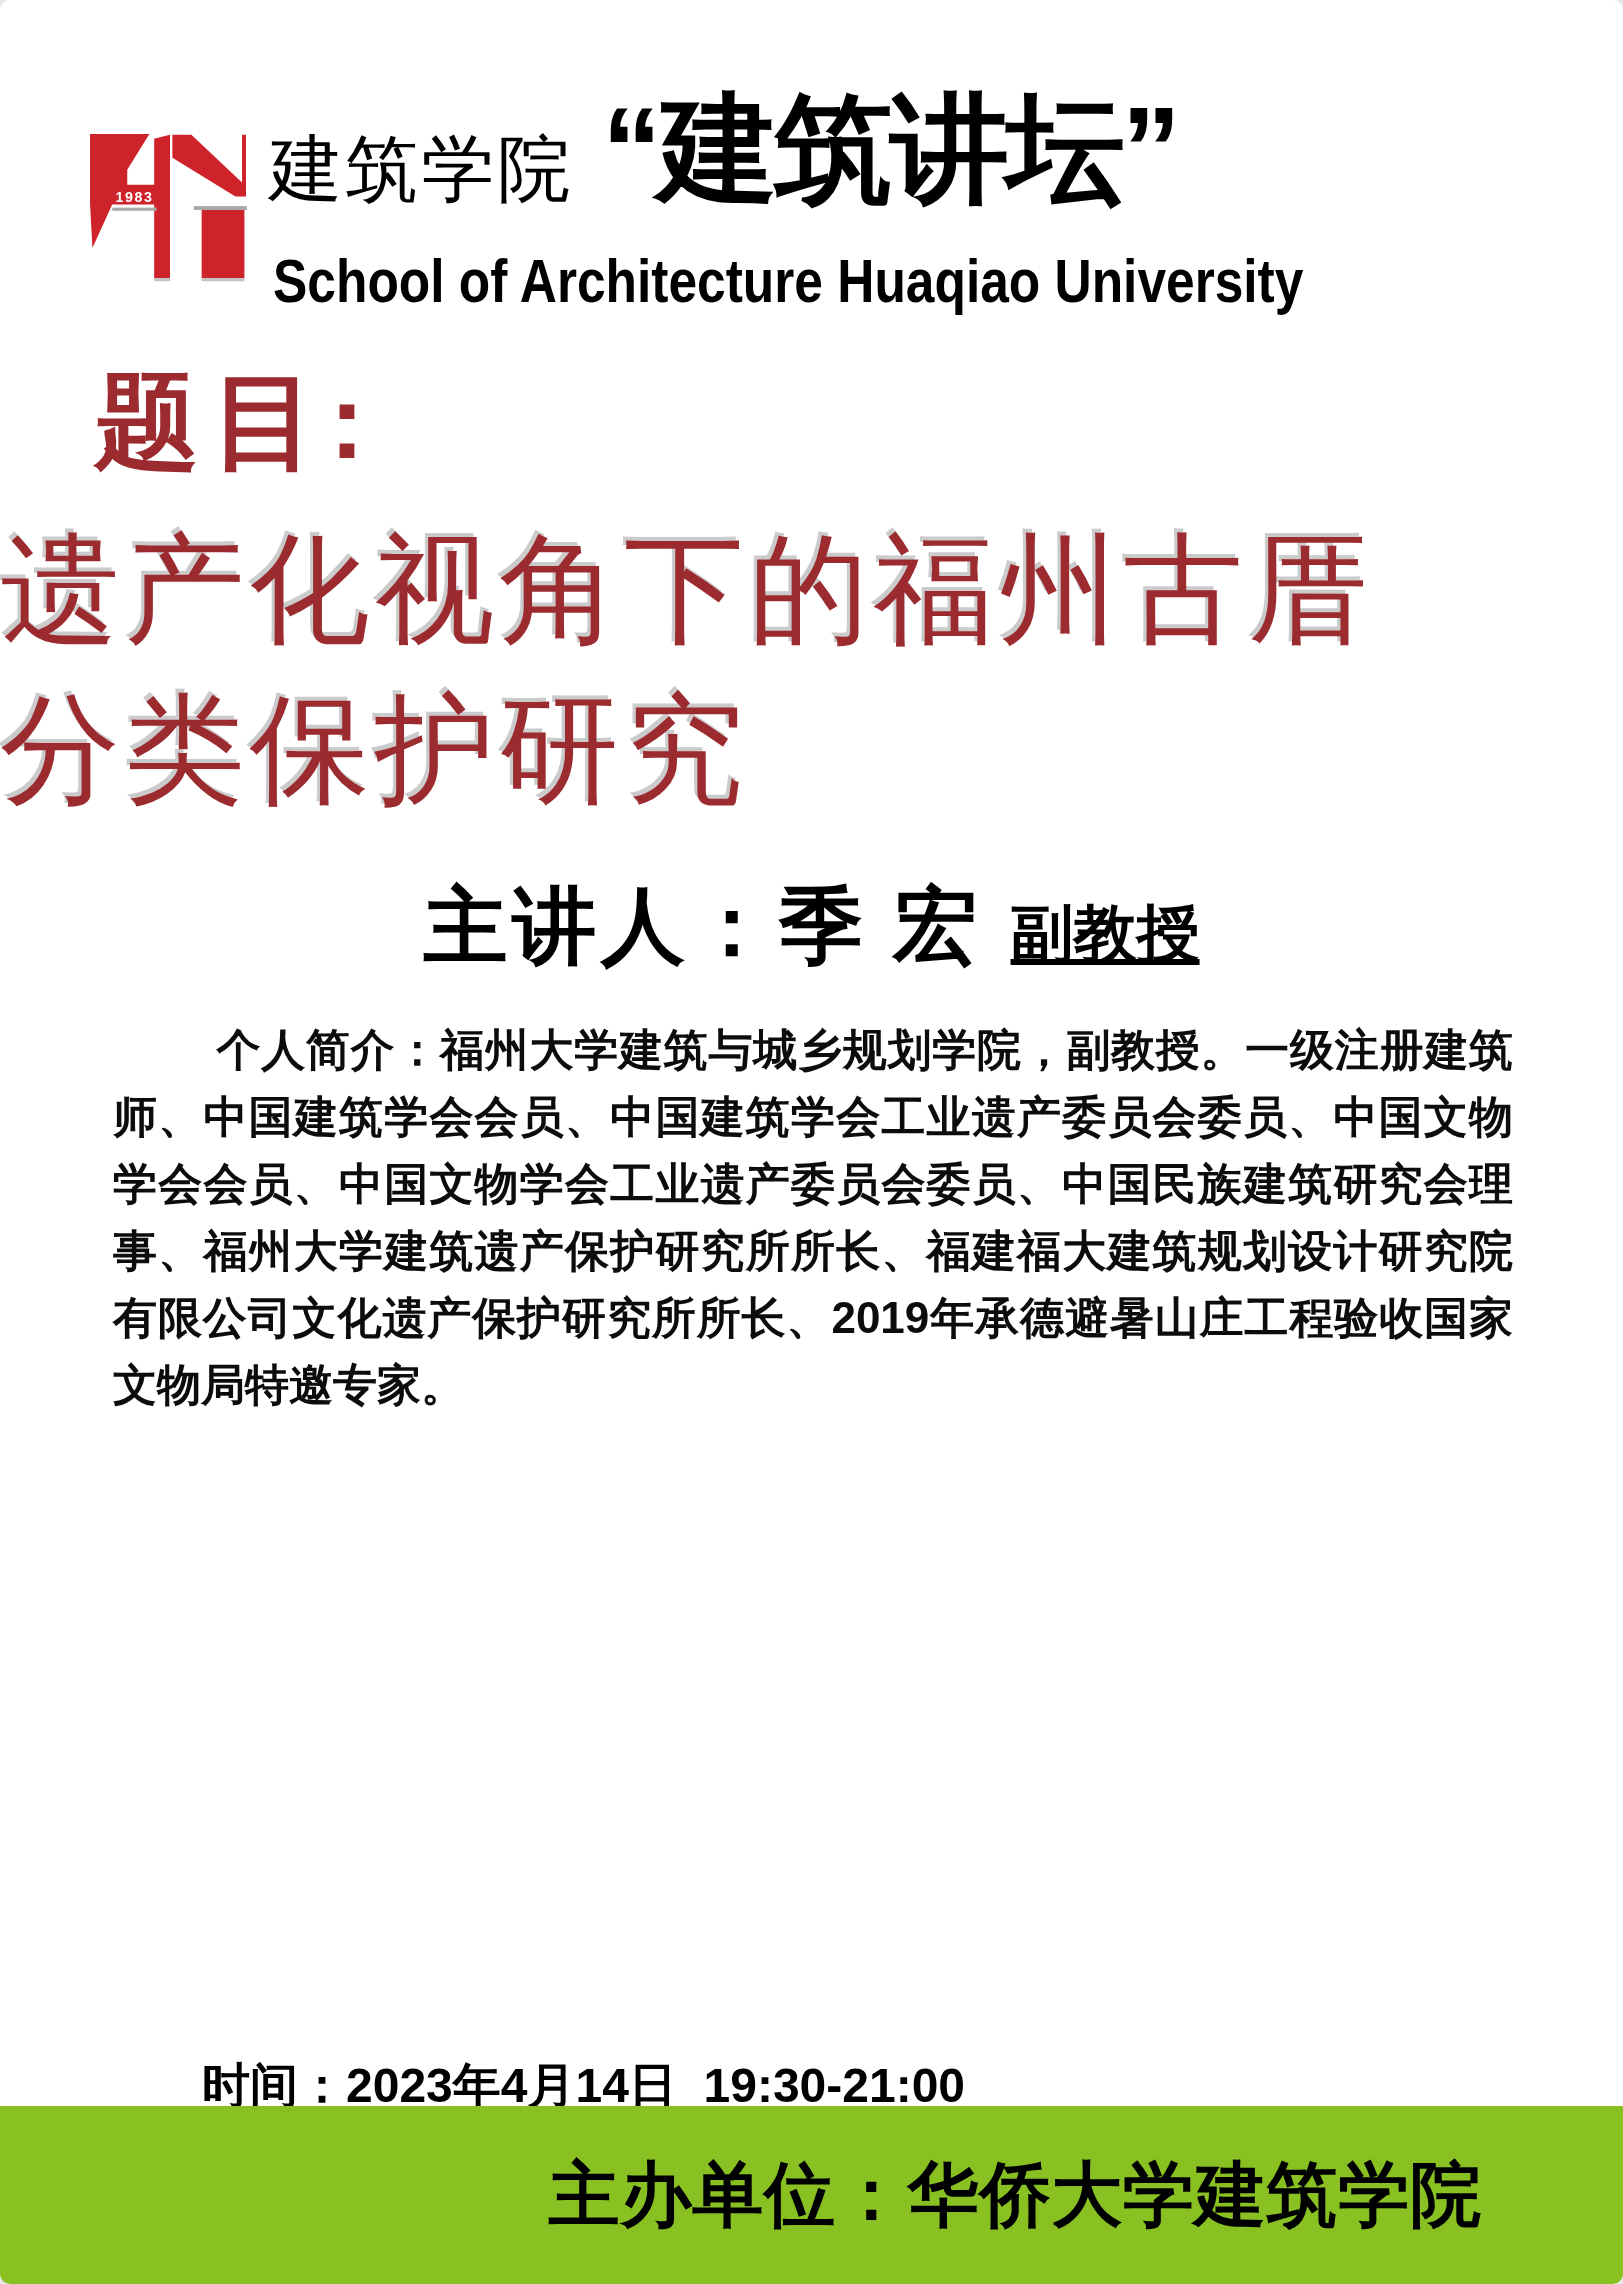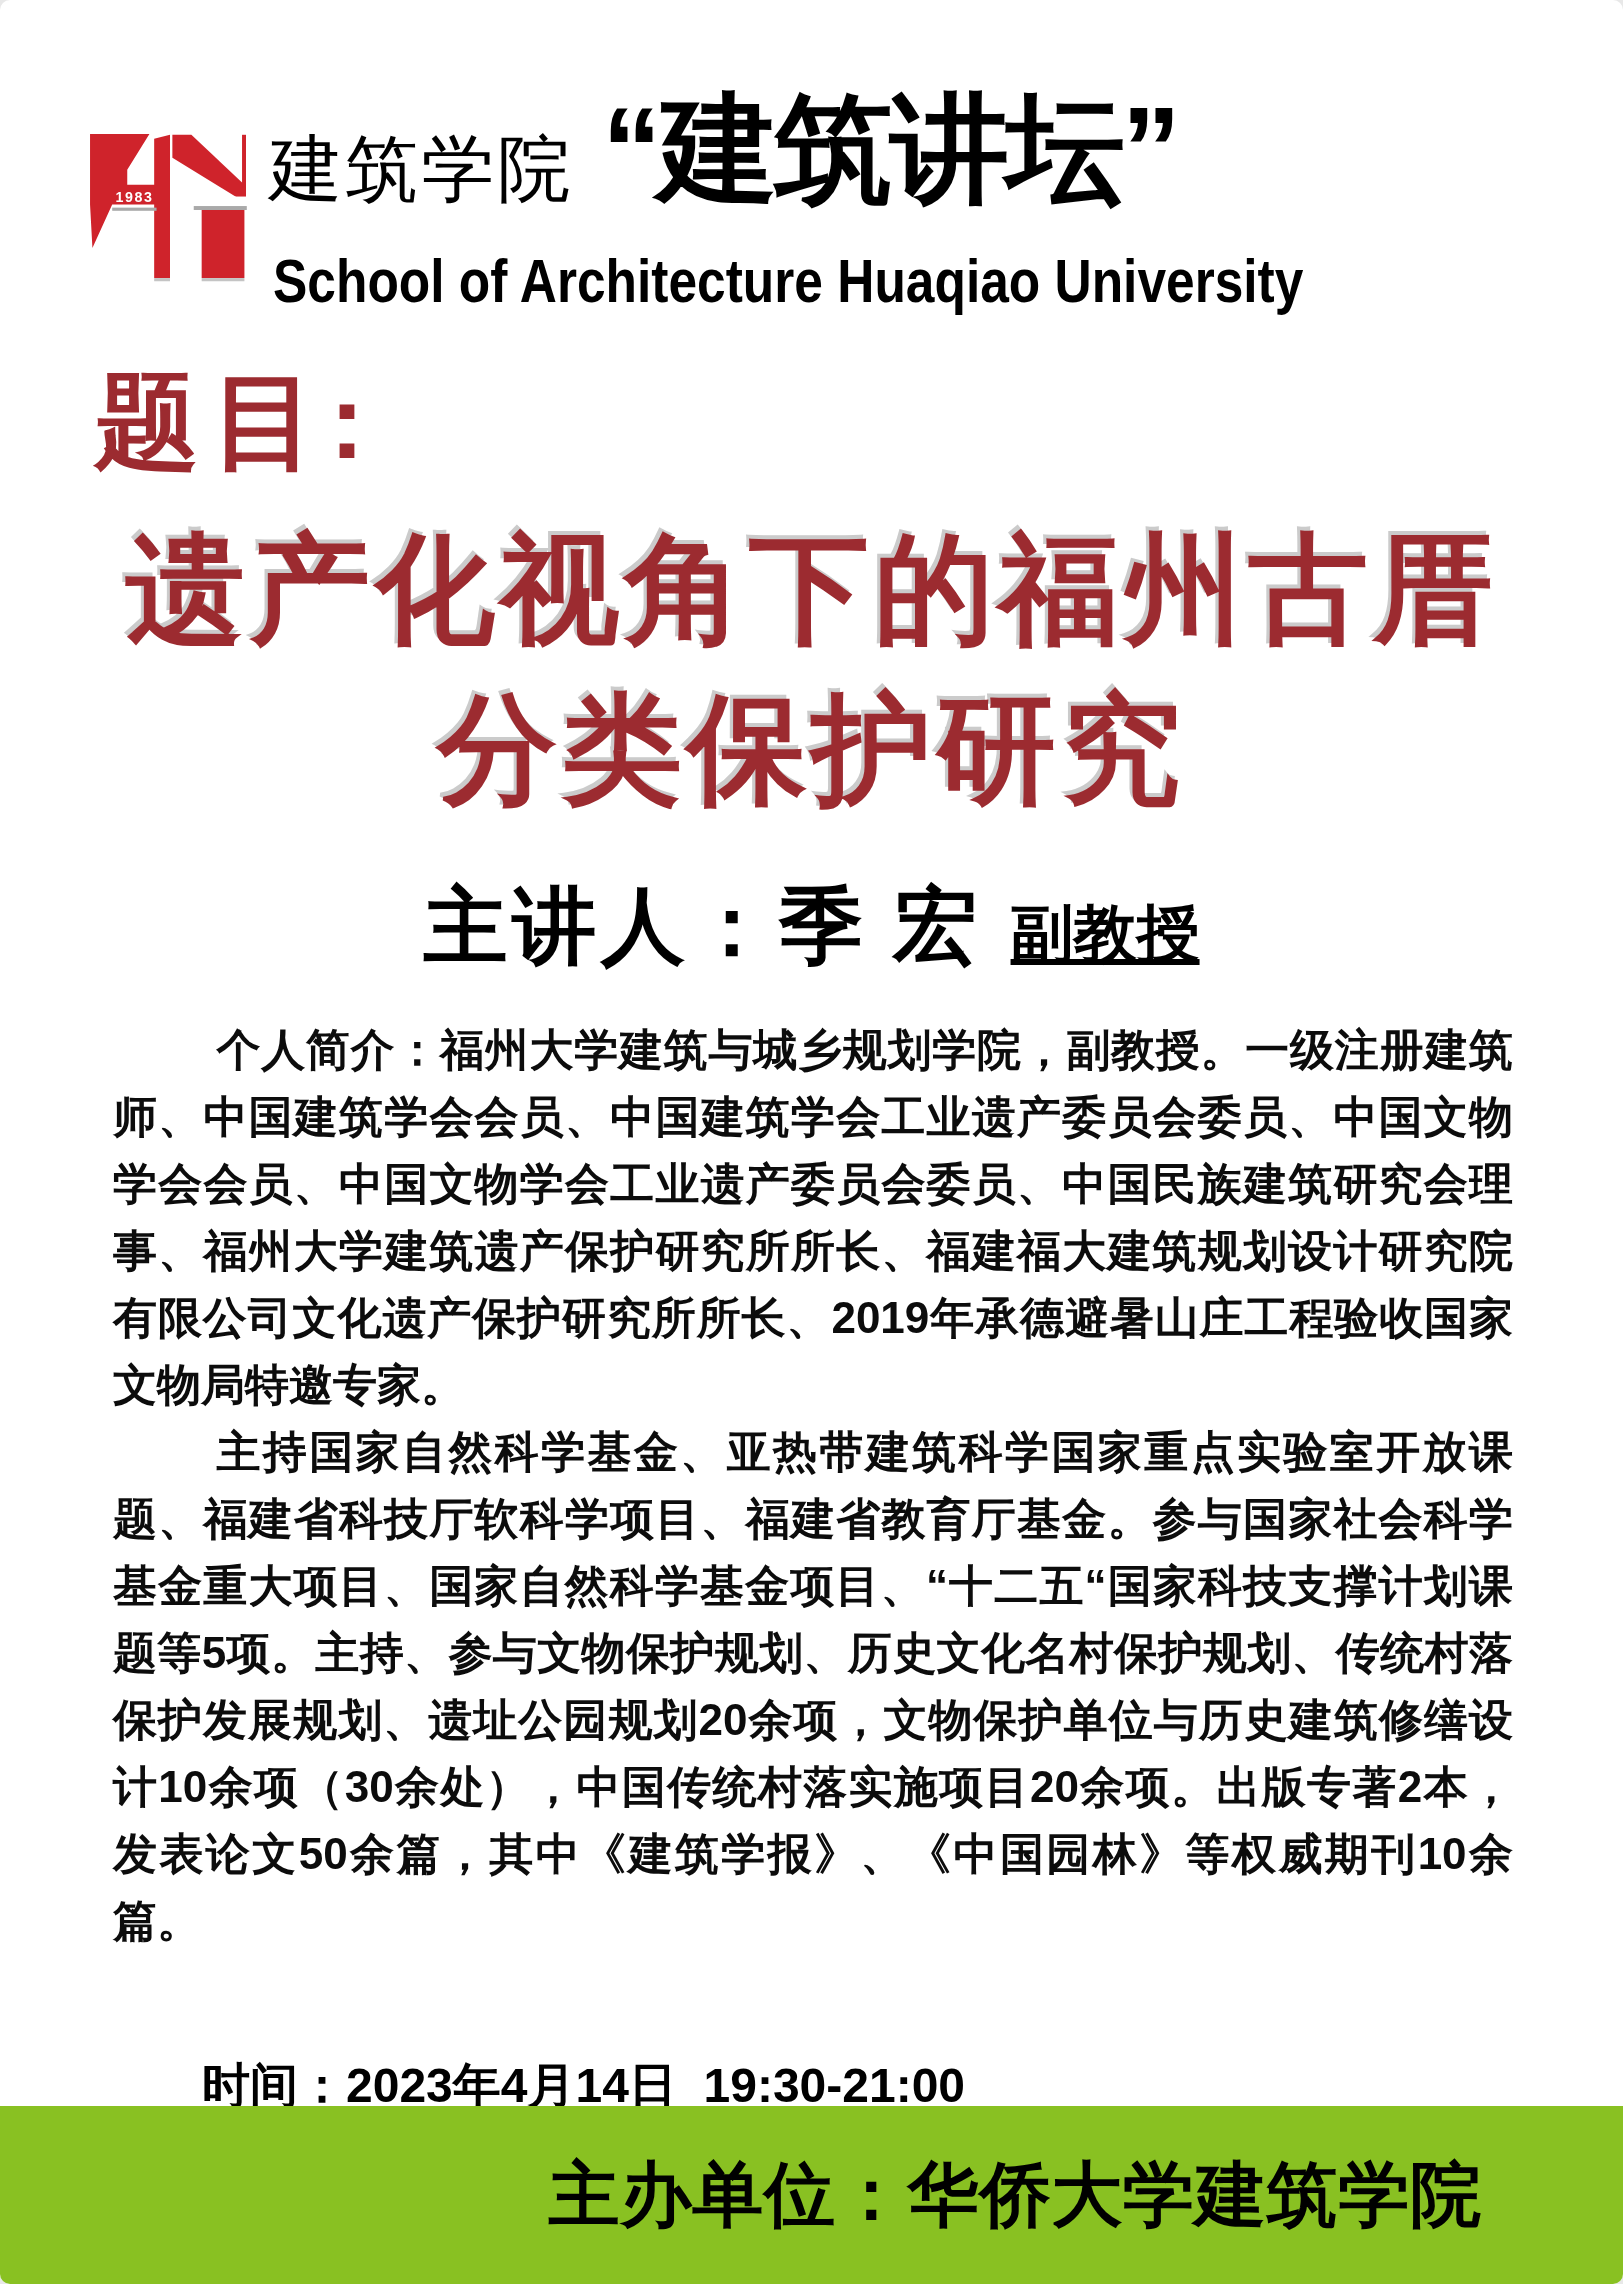"遗产化视角下的福州古厝" .main-title { font-weight: 700 -> 400; text-align: center -> left }
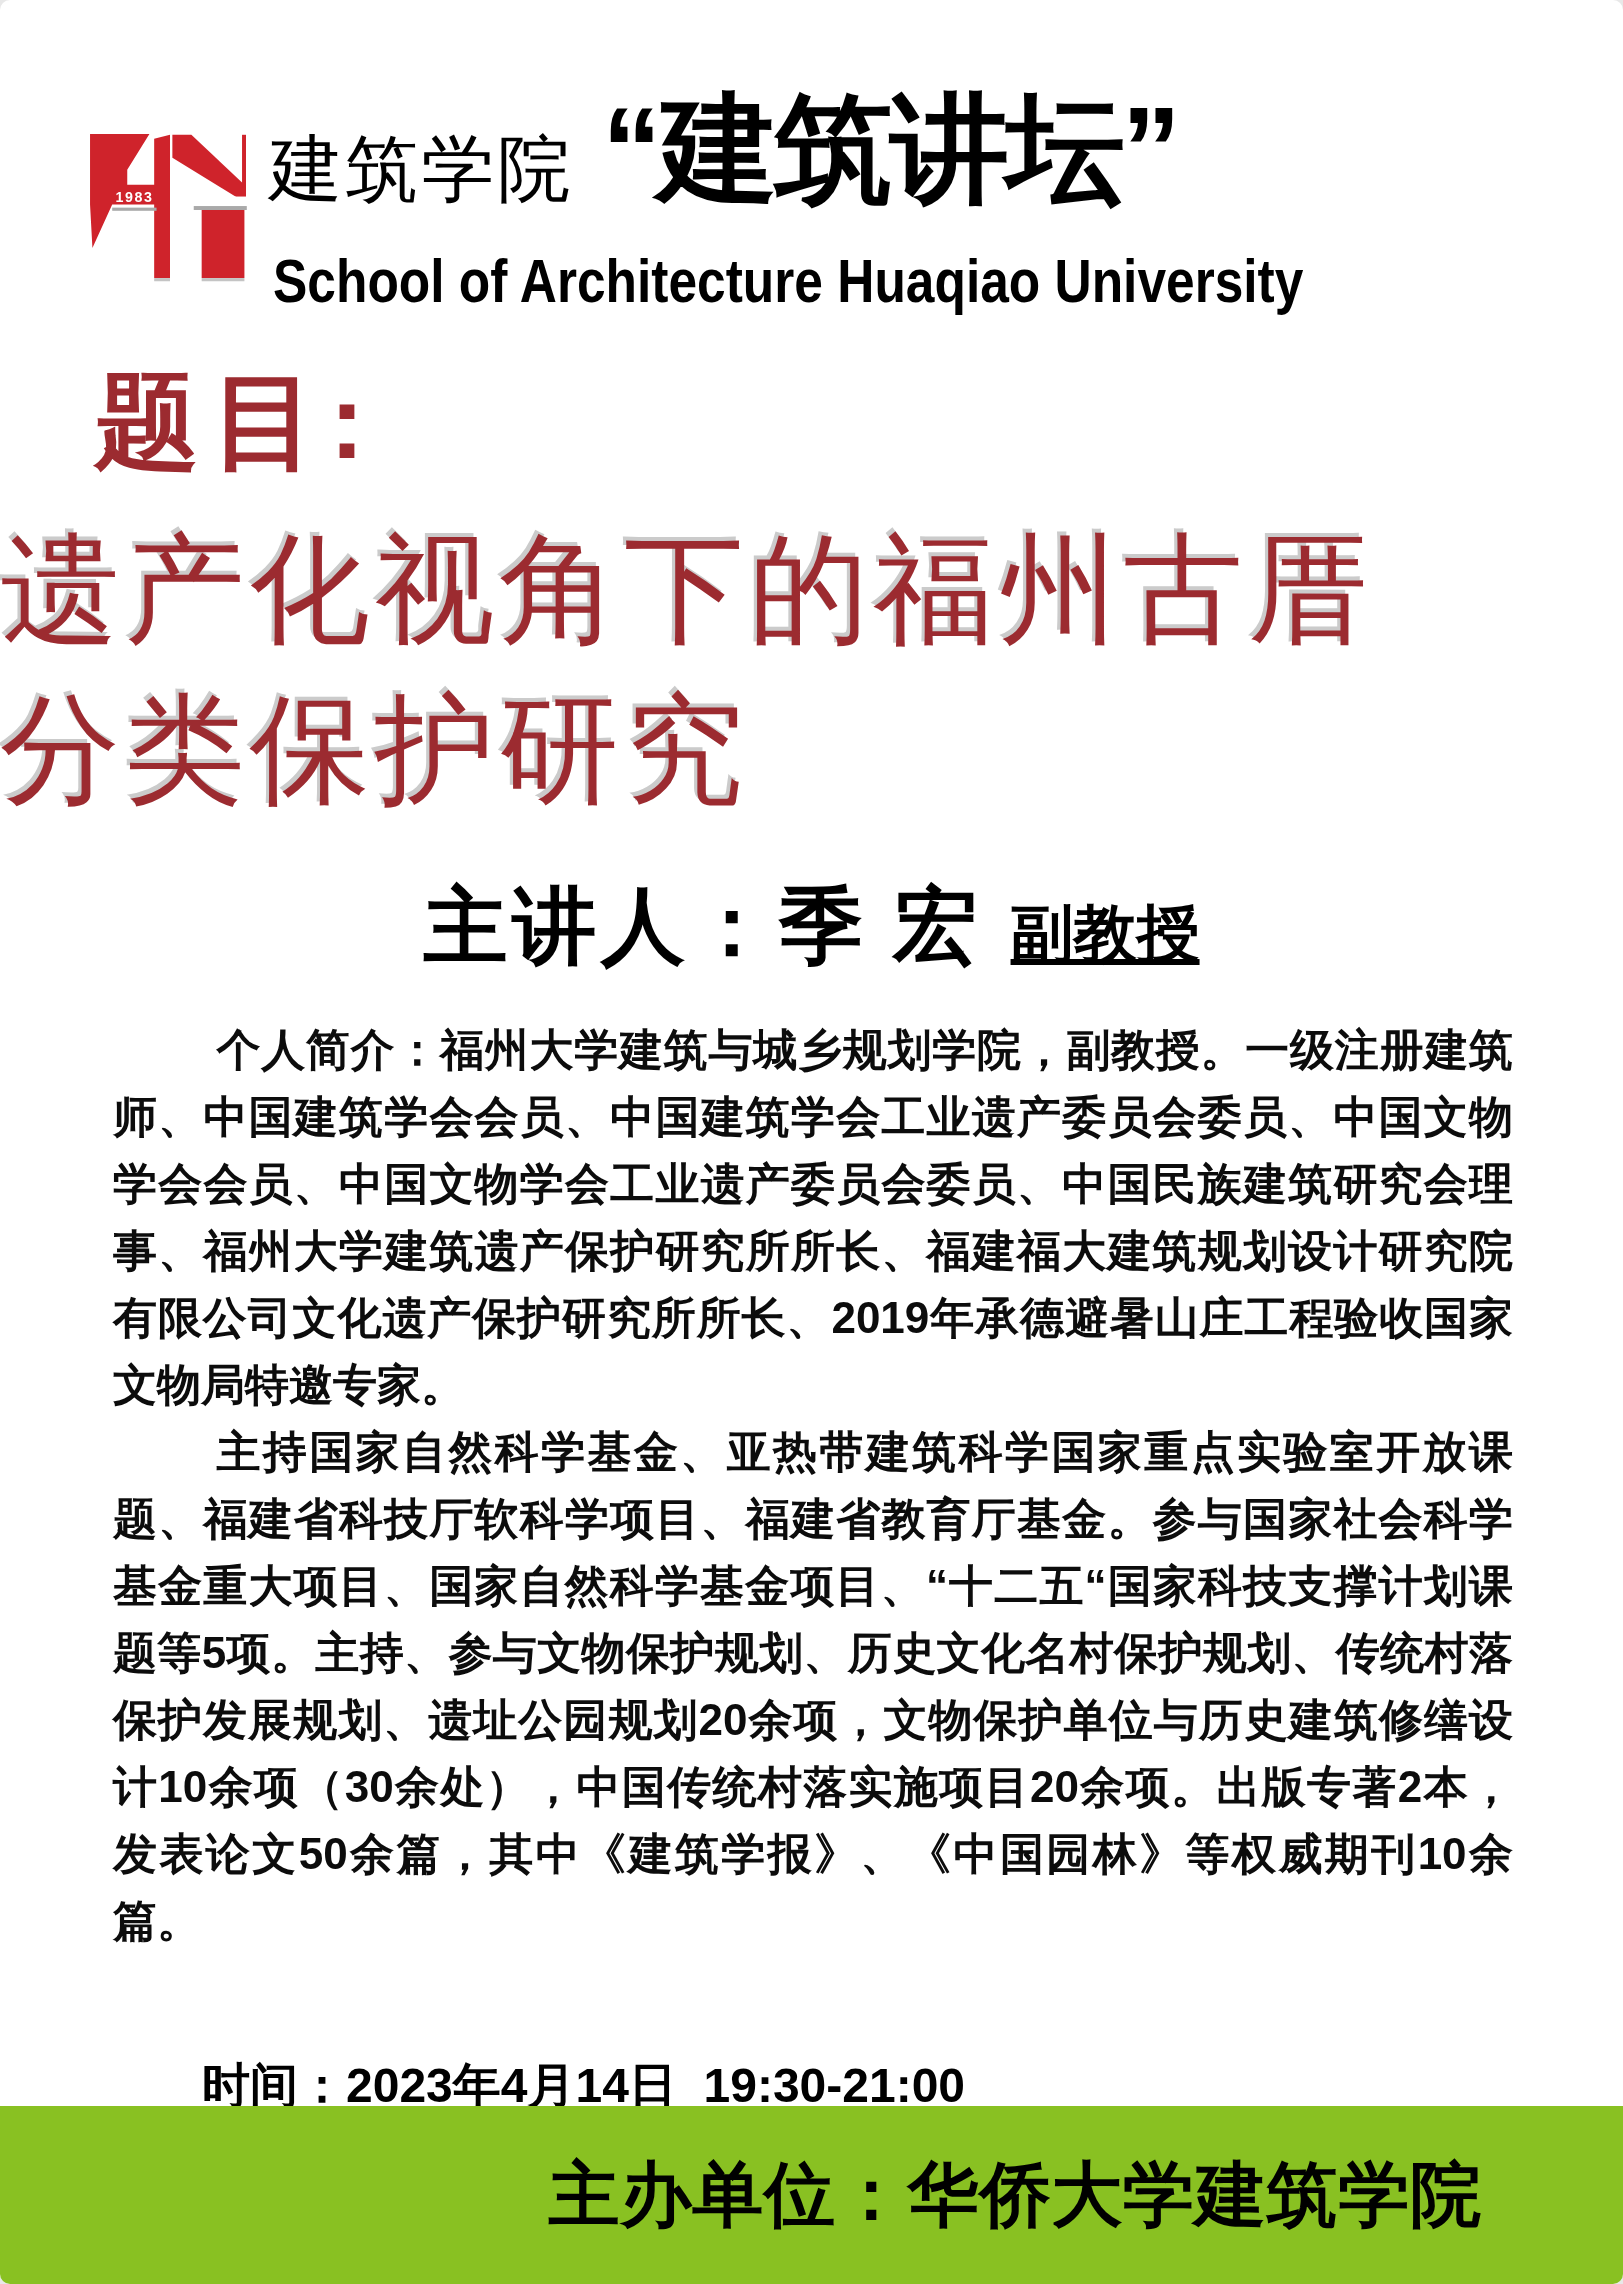"主持国家自然科学基金、亚热带建筑科学国家重点实验室开放课题、福建省科技厅软科学项" p { html: <p>主持国家自然科学基金、亚热带建筑科学国家重点实验室开放课题、福建省科技厅软科学项目、福建省教育厅基金。参与国家社会科学基金重大项目、国家自然科学基金项目、“十二五“国家科技支撑计划课题等5项。主持、参与文物保护规划、历史文化名村保护规划、传统村落保护发展规划、遗址公园规划20余项，文物保护单位与历史建筑修缮设计10余项（30余处），中国传统村落实施项目20余项。出版专著2本，发表论文50余篇，其中《建筑学报》、《中国园林》等权威期刊10余篇。</p> -> none }
